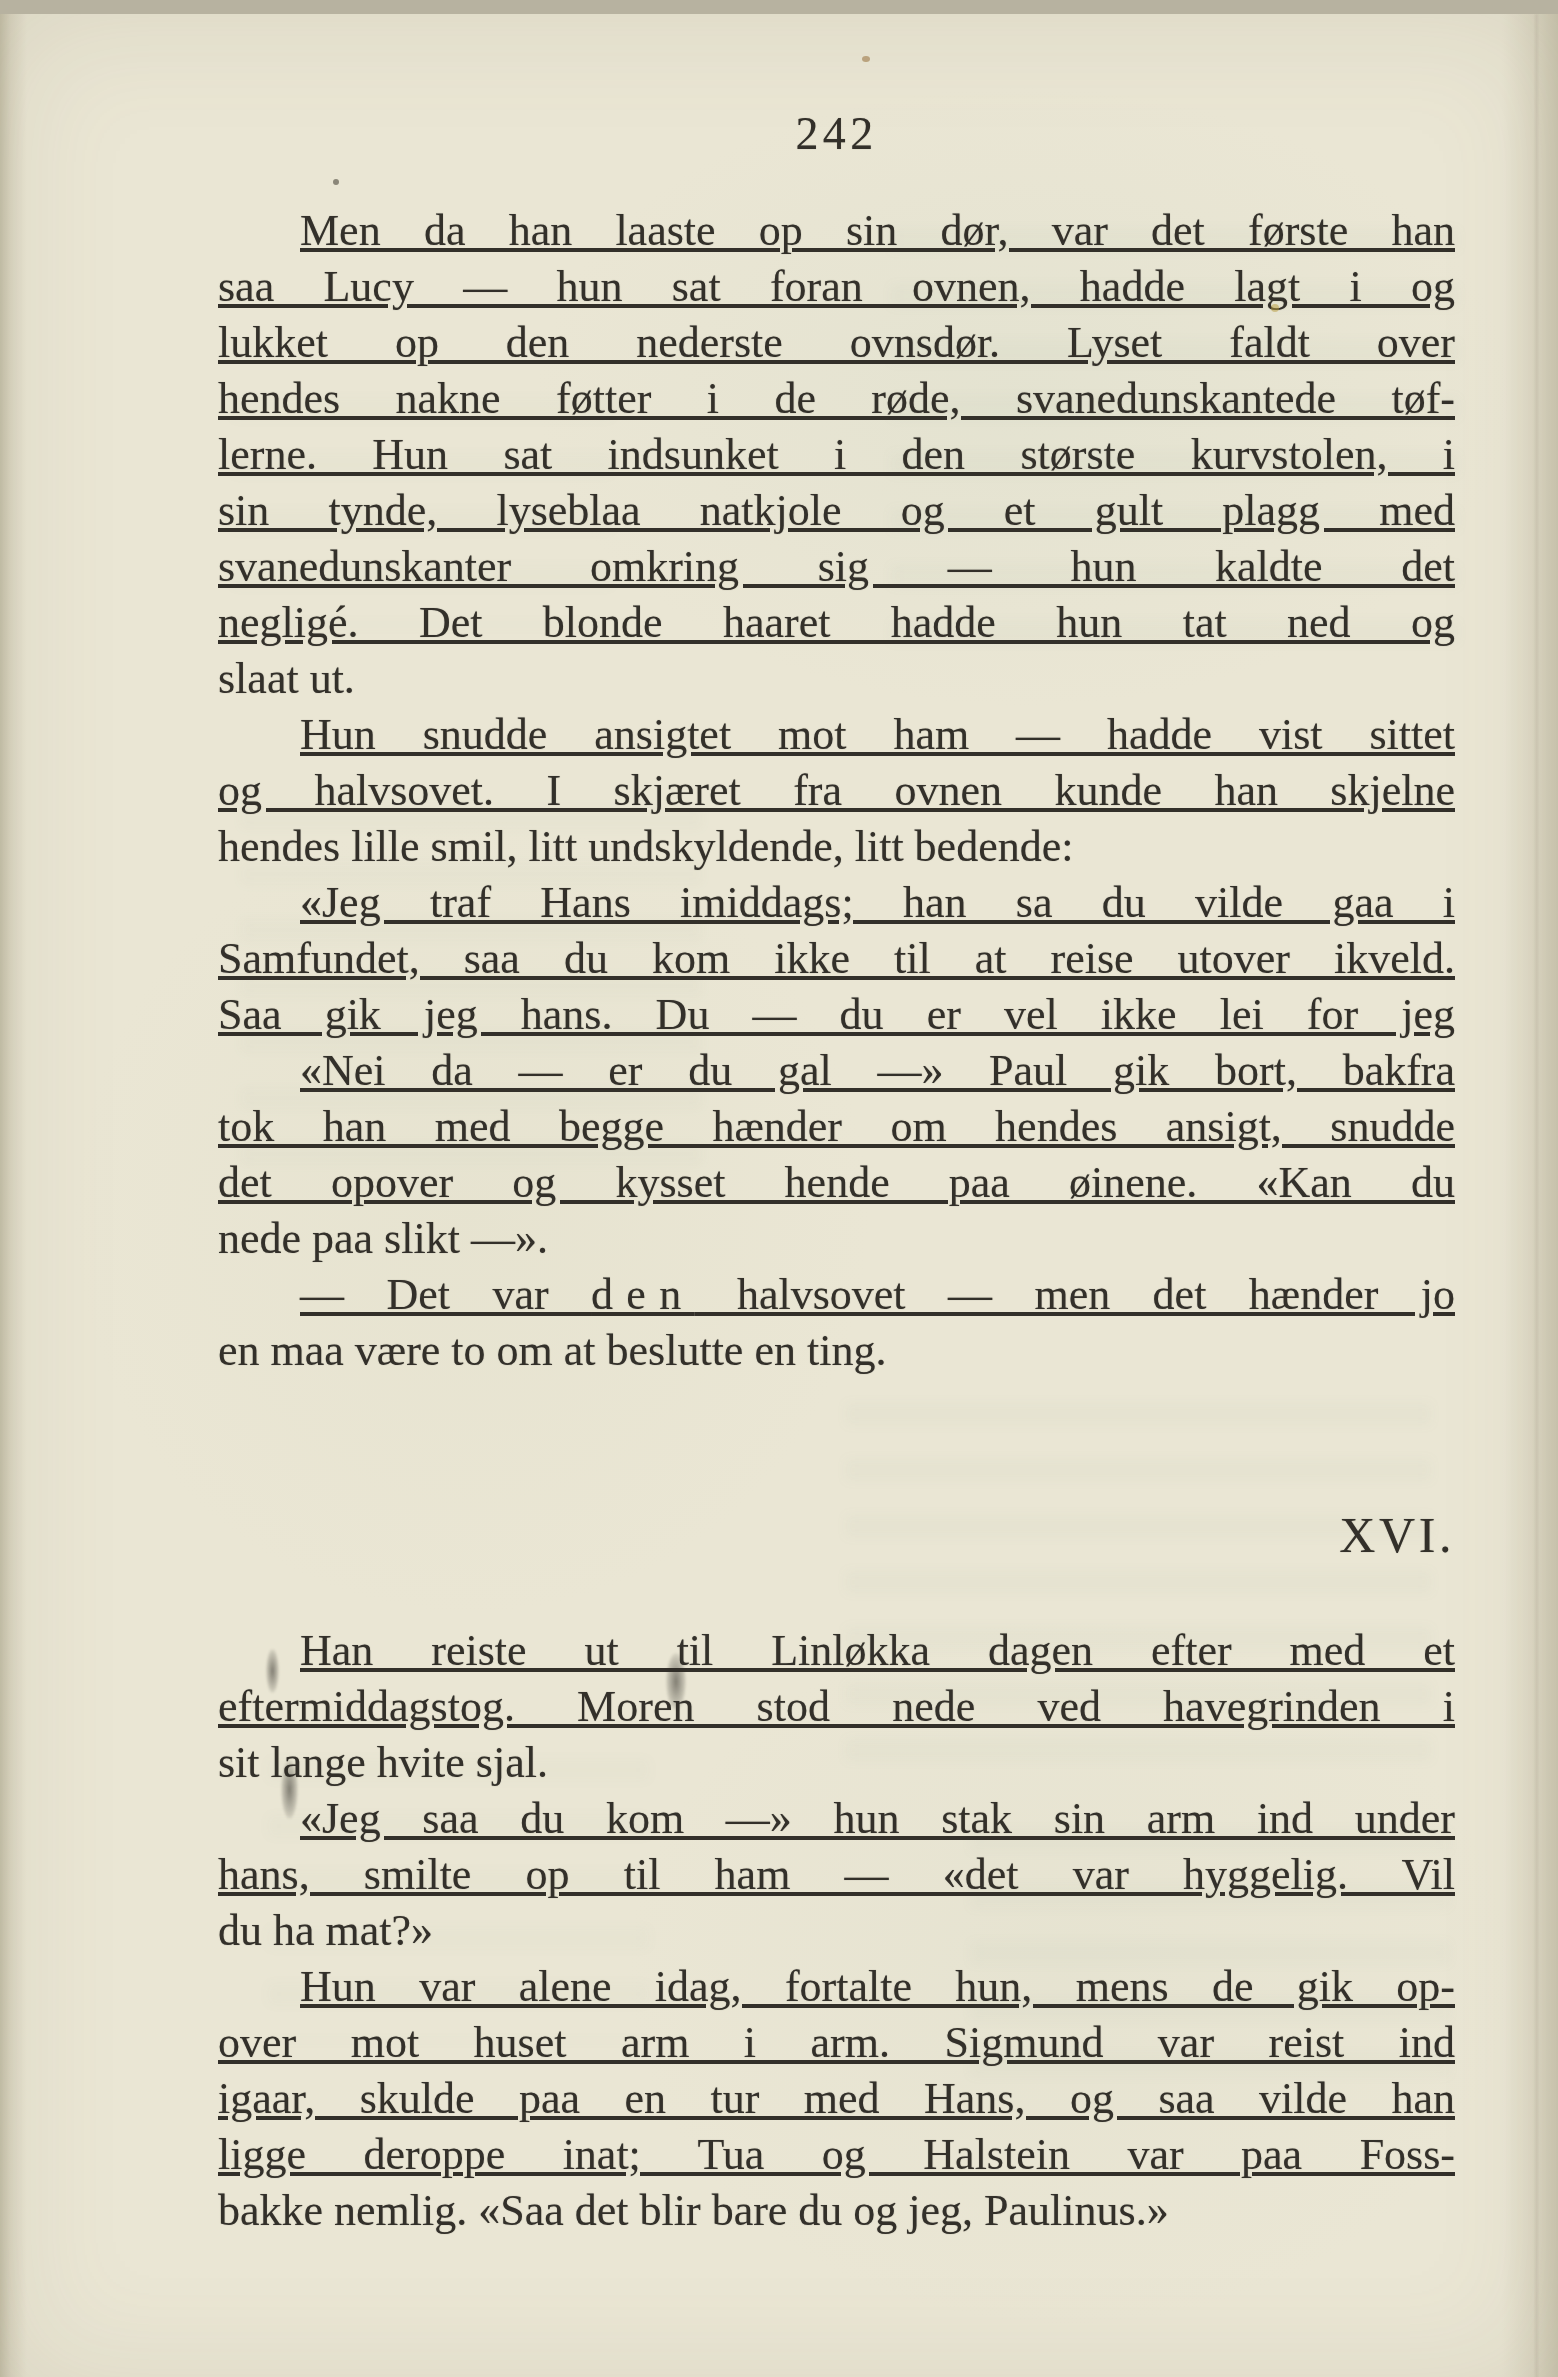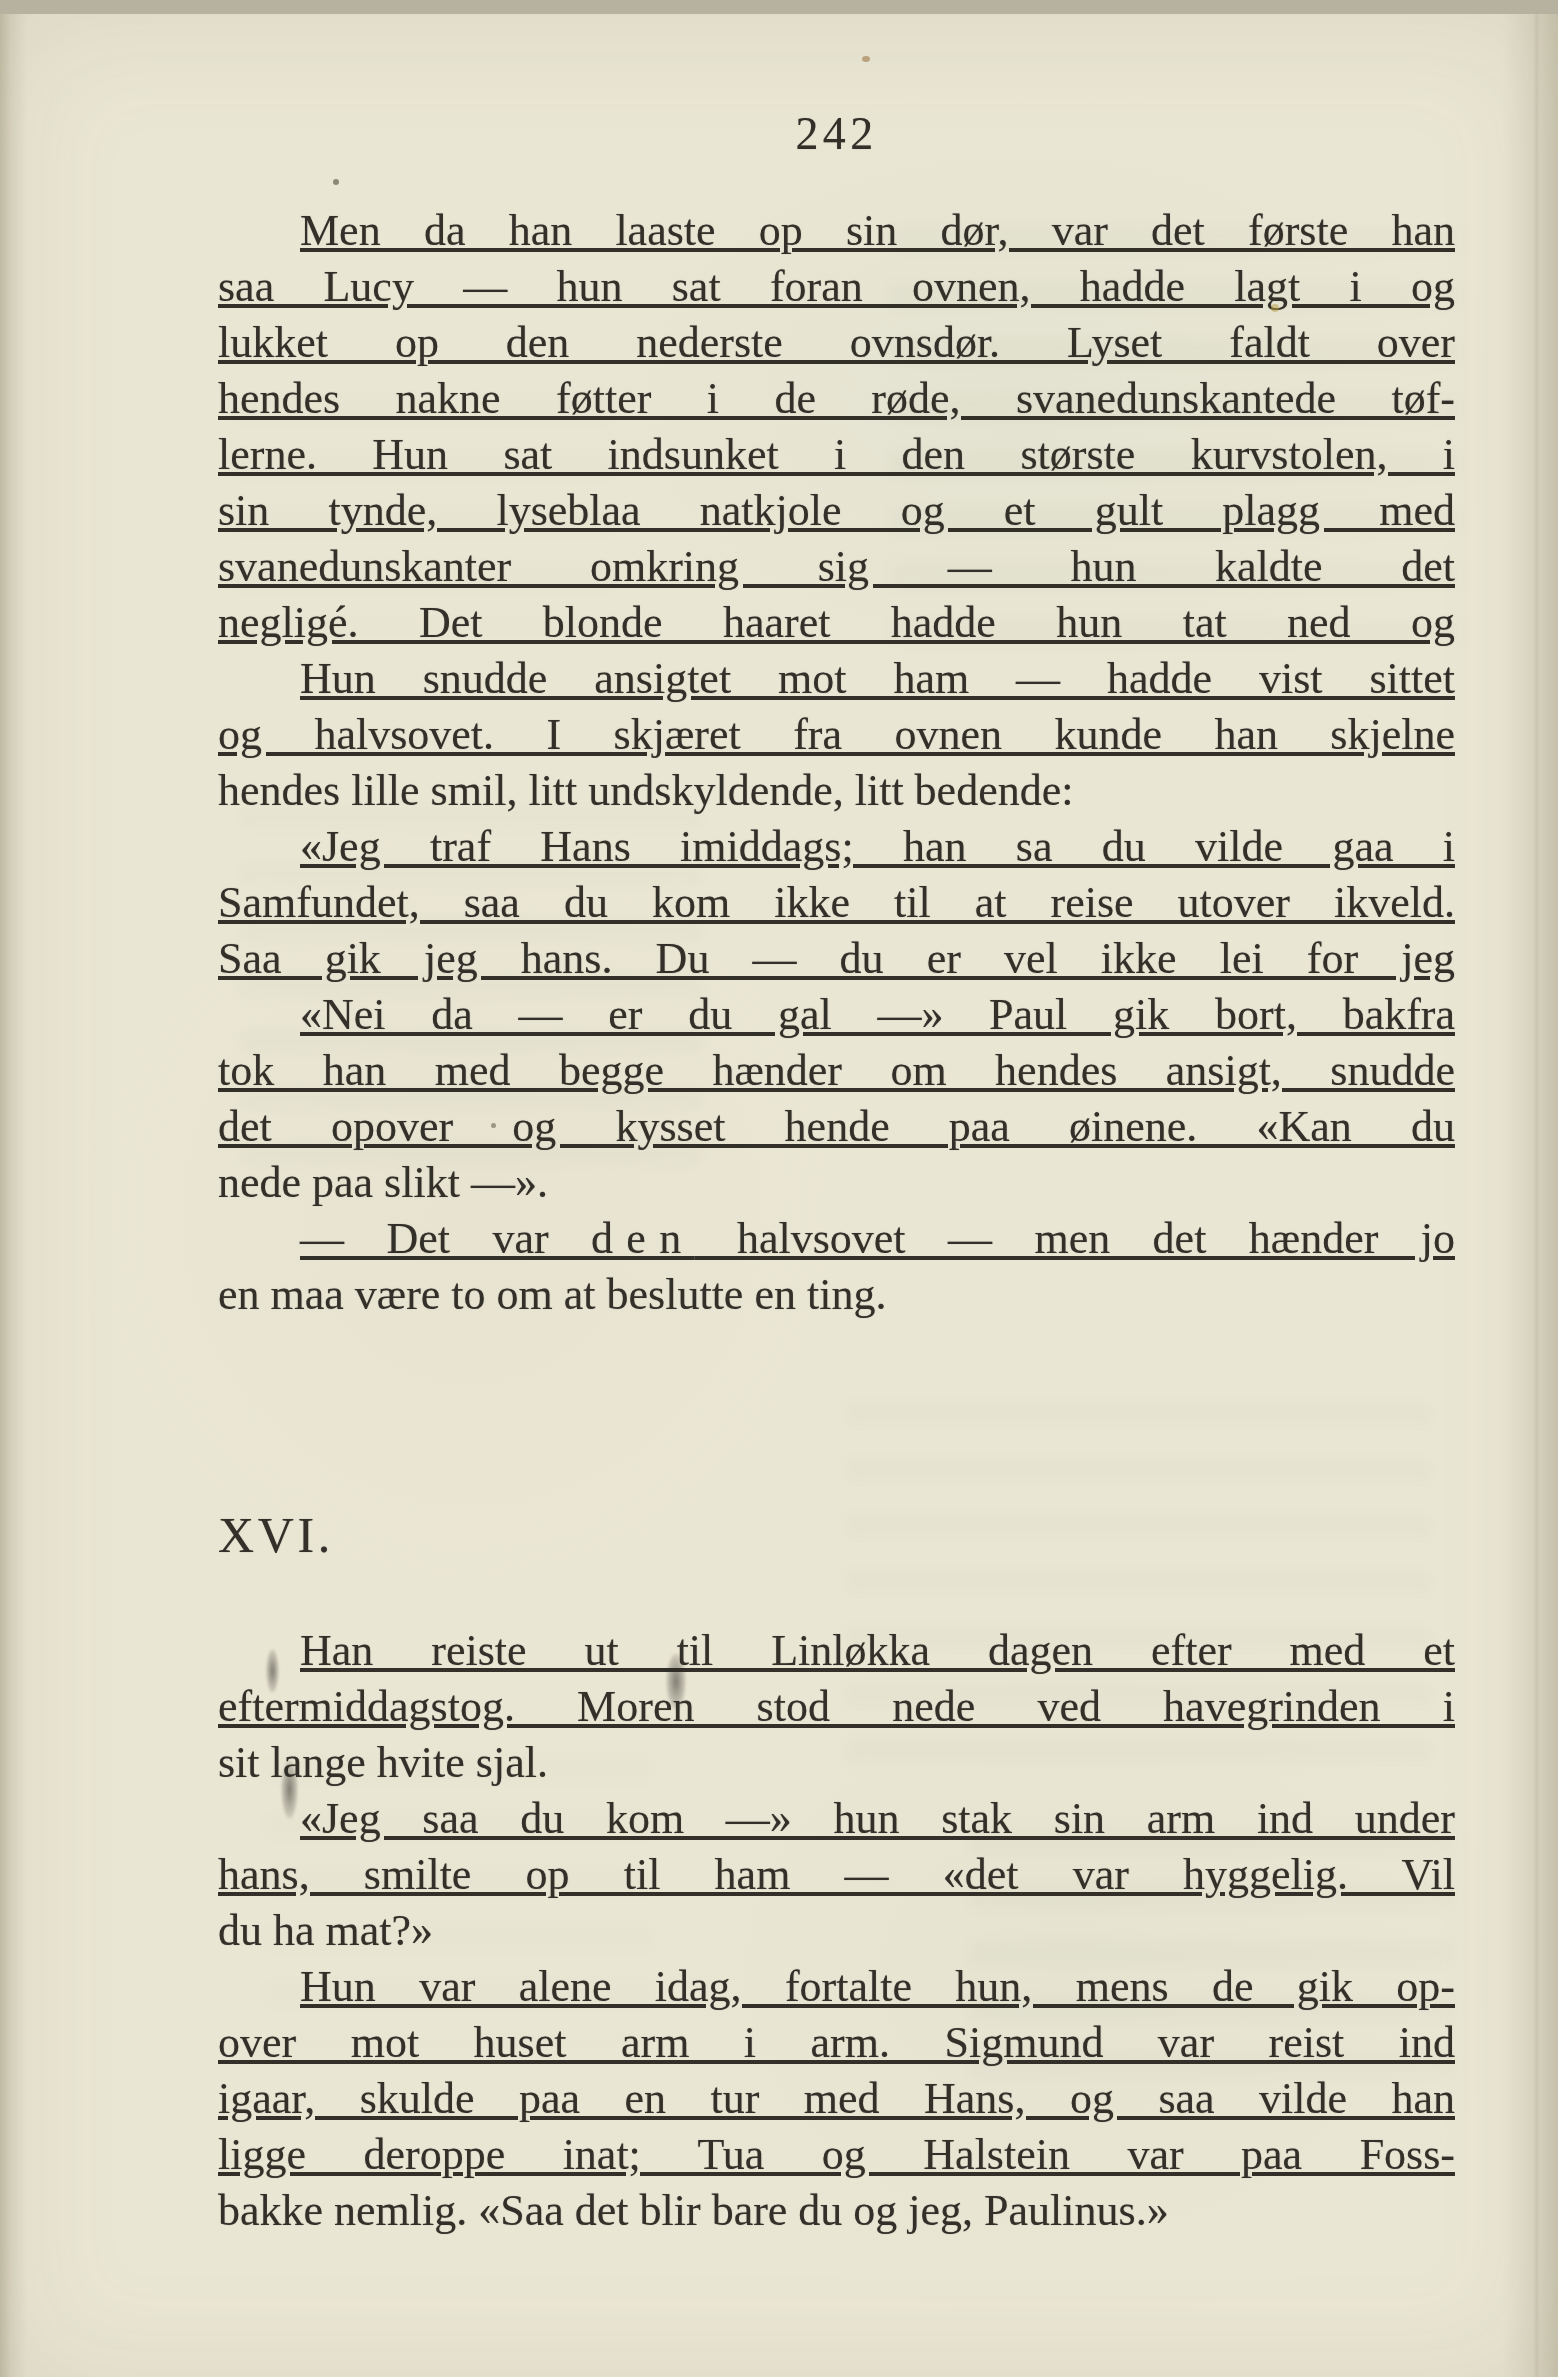"slaat ut." div.tl { html: none -> <div>slaat ut.</div> }
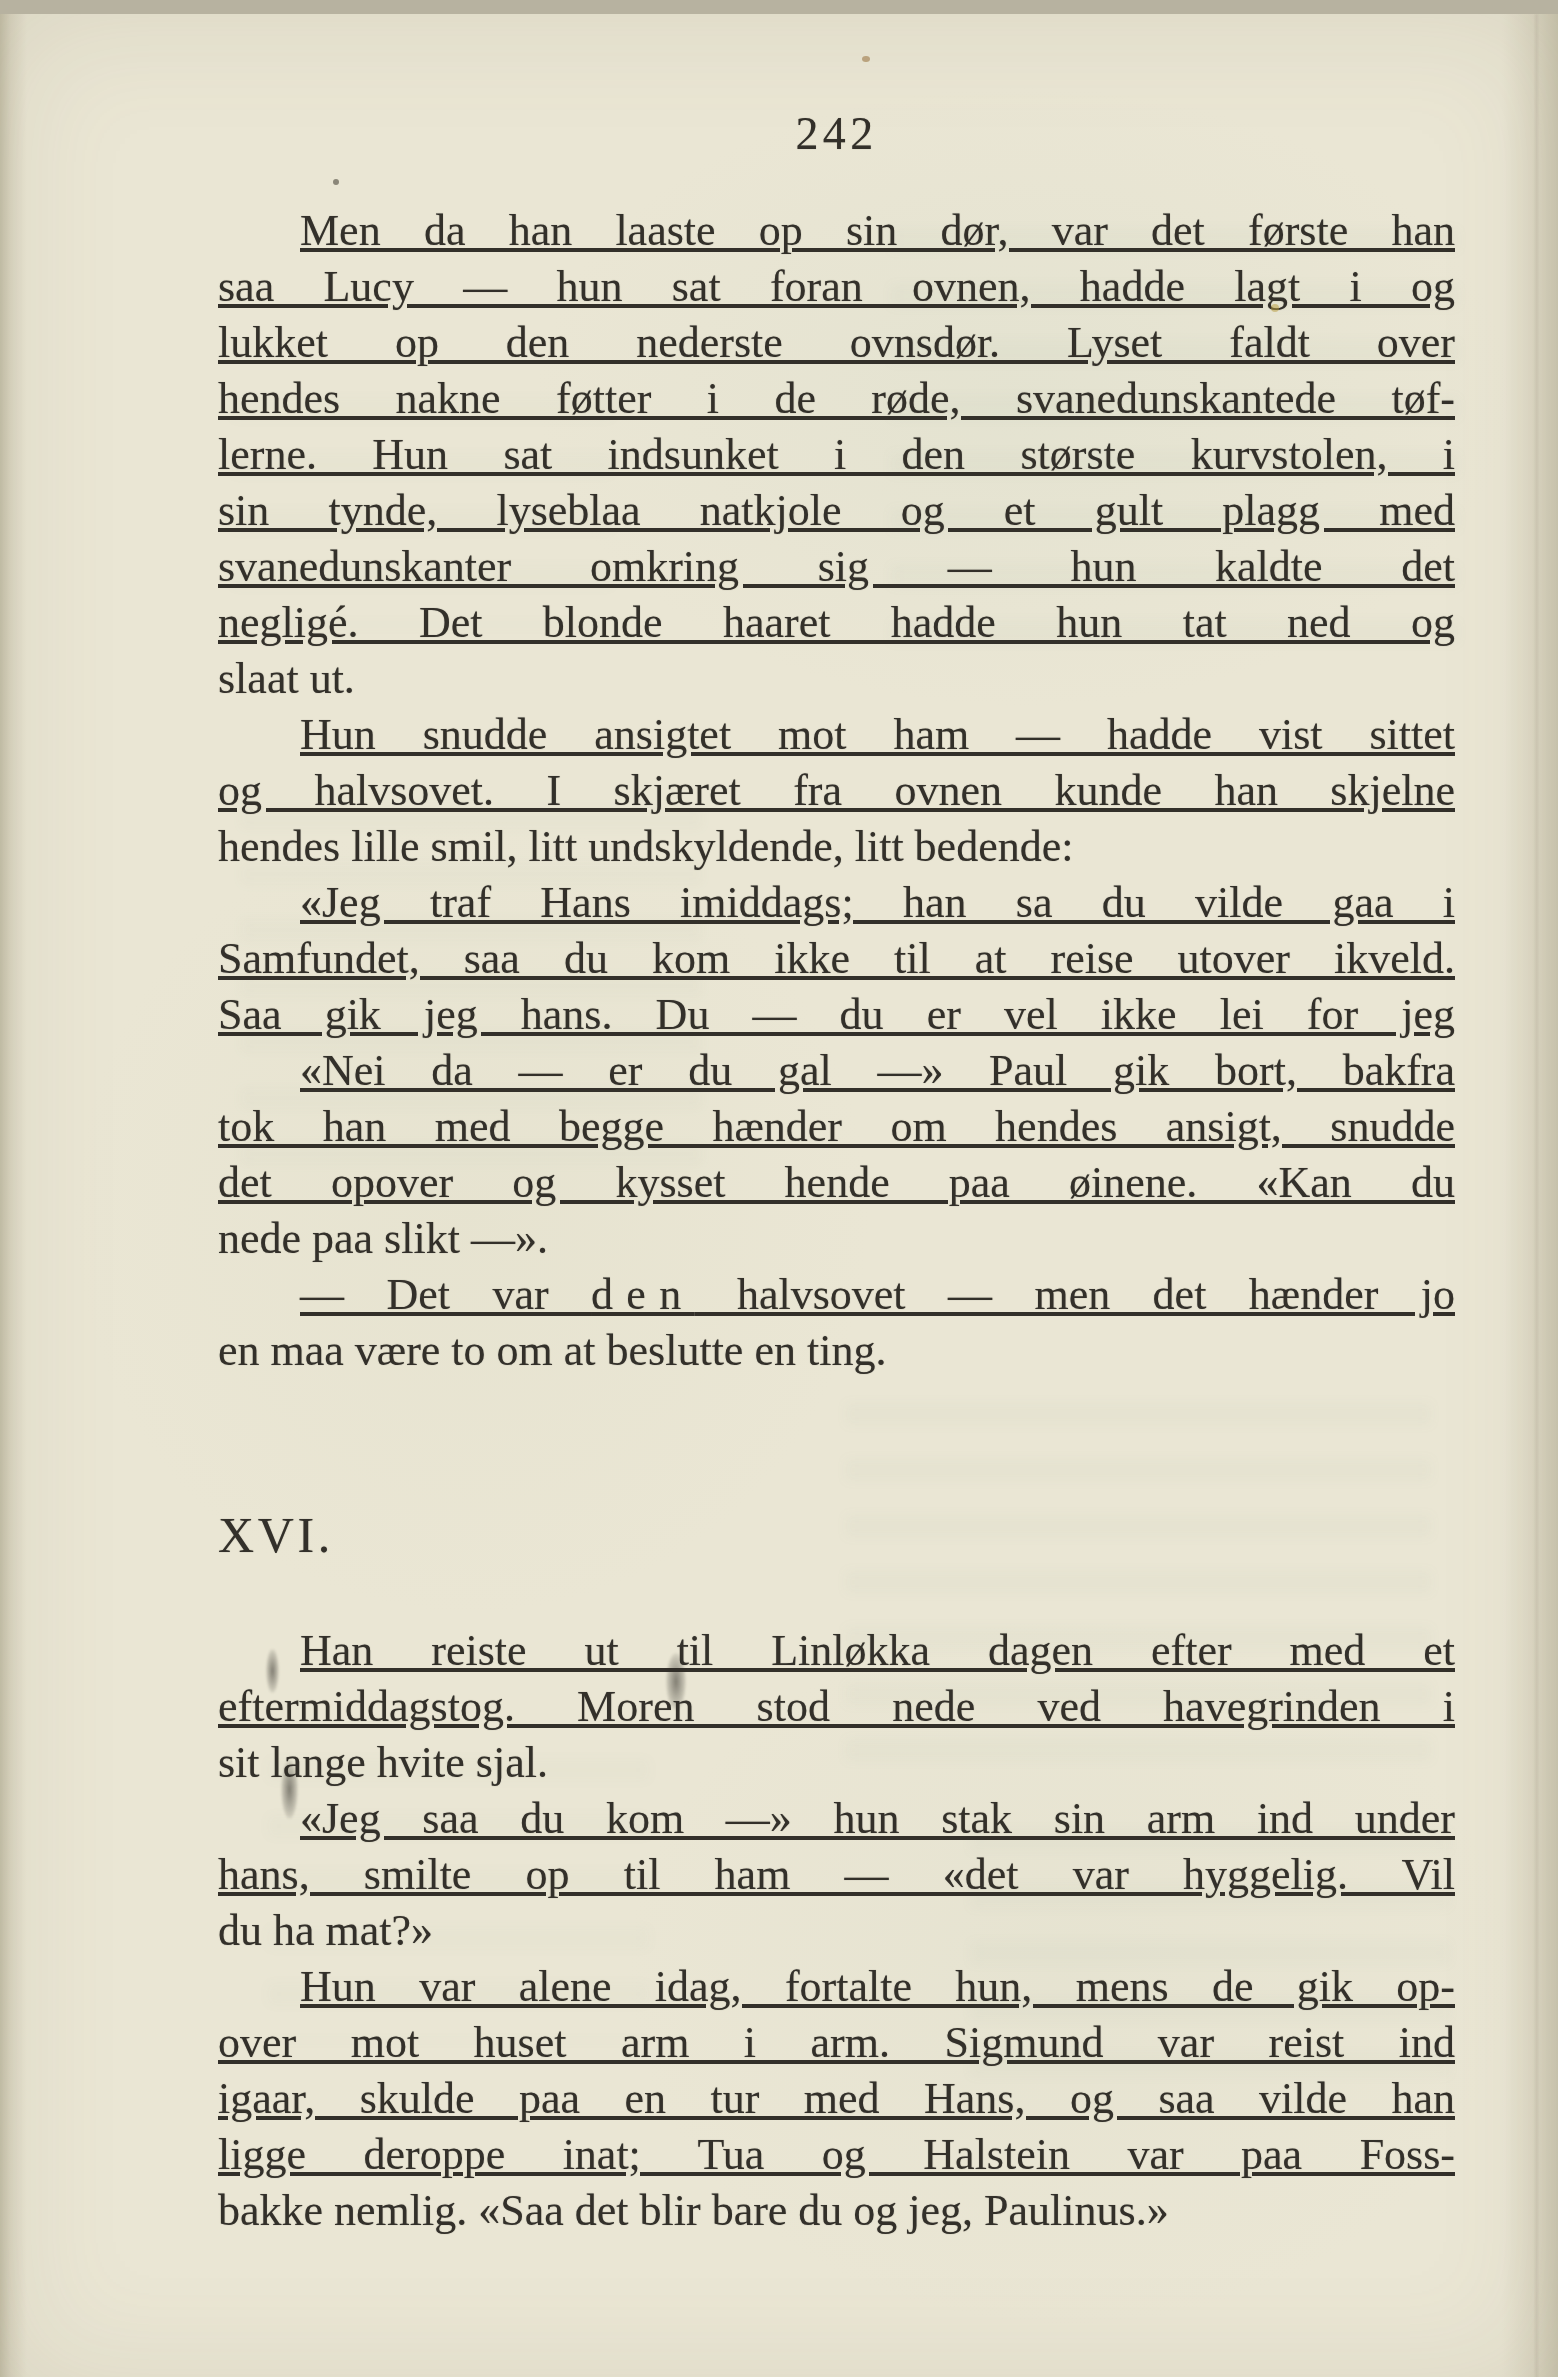"XVI." .heading { text-align: left -> right }
